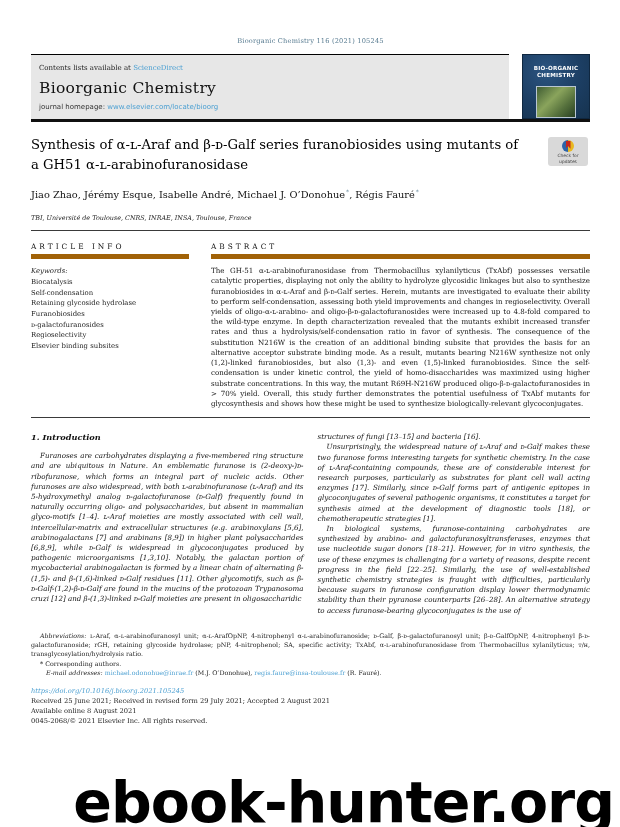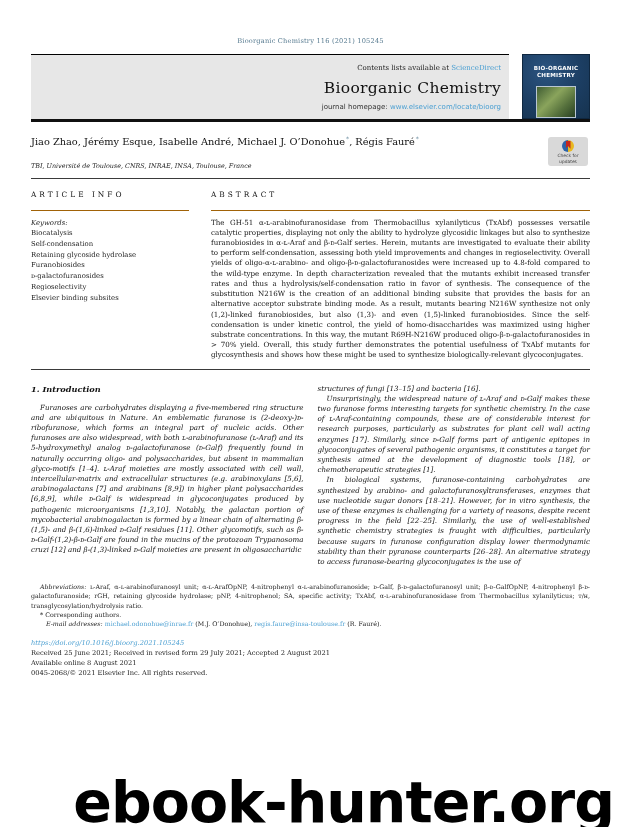"Contents lists available at" .gray-box { text-align: right -> left }
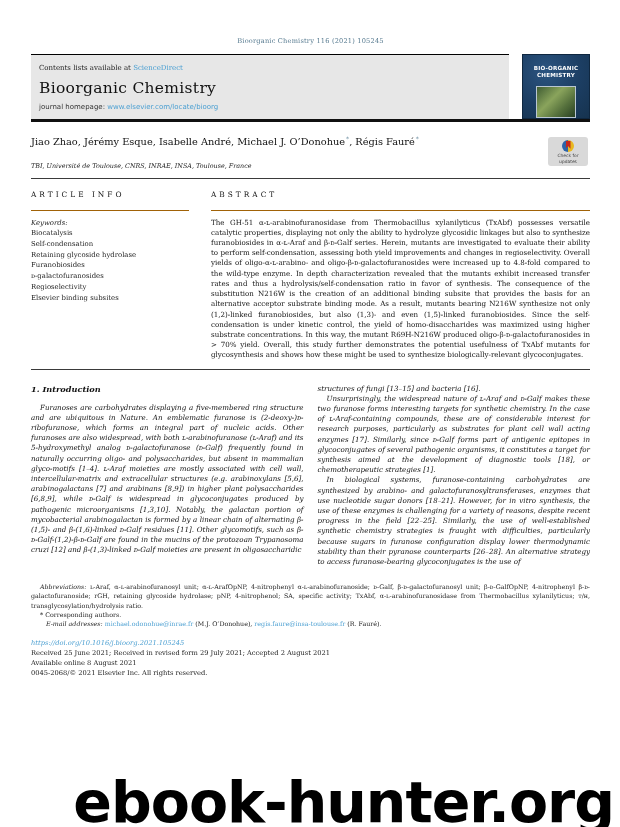"Synthesis of α-ʟ-Araf and β-ᴅ-Galf" div.paper-title { html: none -> <div>Synthesis of α-ʟ-Araf and β-ᴅ-Galf series furanobiosides using mutants of a GH51 α-ʟ-arabinofuranosidase</div> }
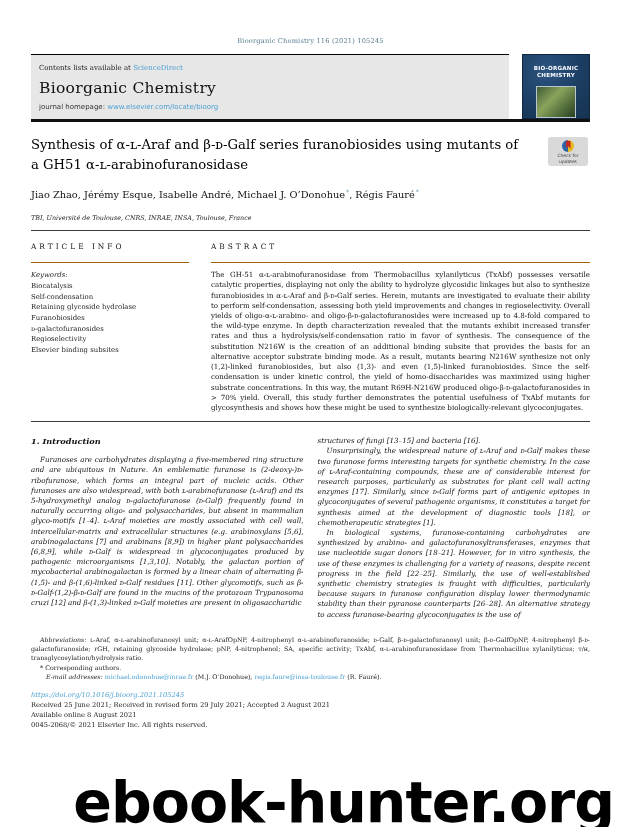"ARTICLE INFO" .meta-heading { border-bottom: 1px solid #a16207 -> 5px solid #a16207; padding-bottom: 11px -> 3px }
